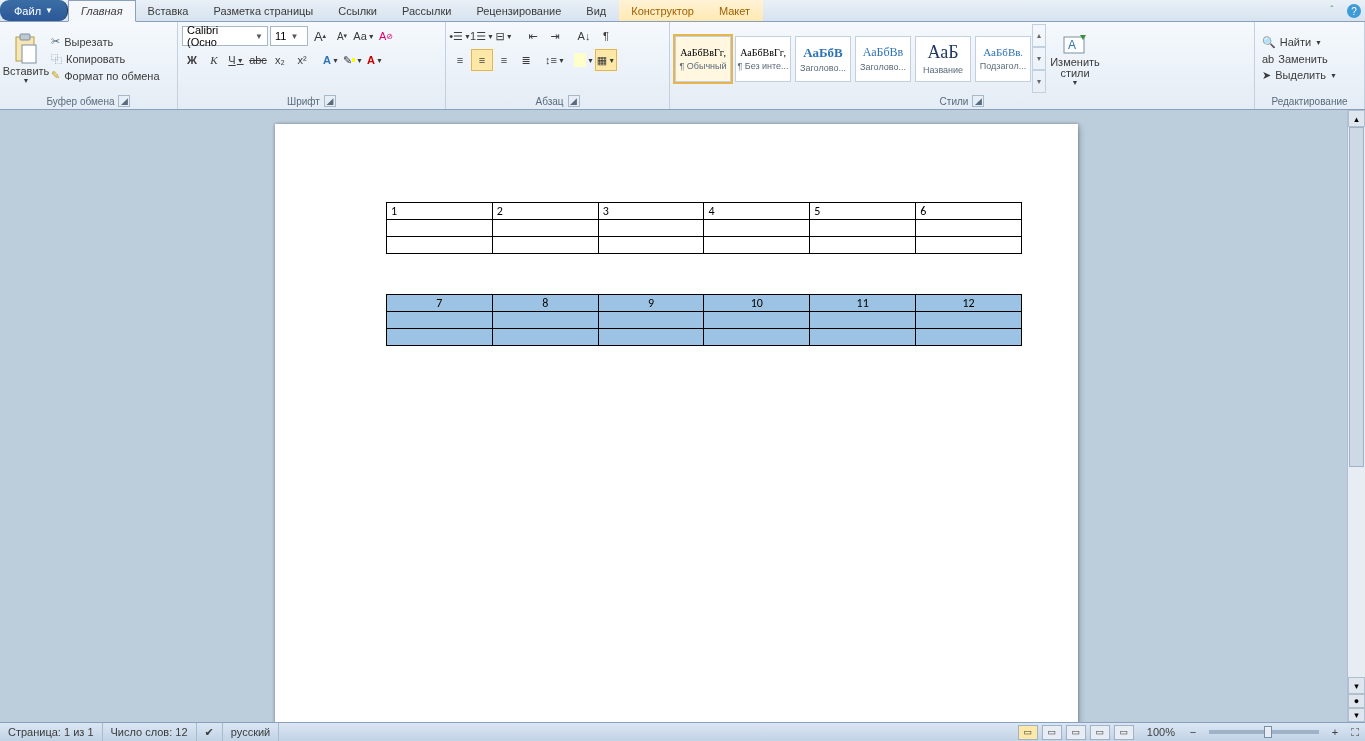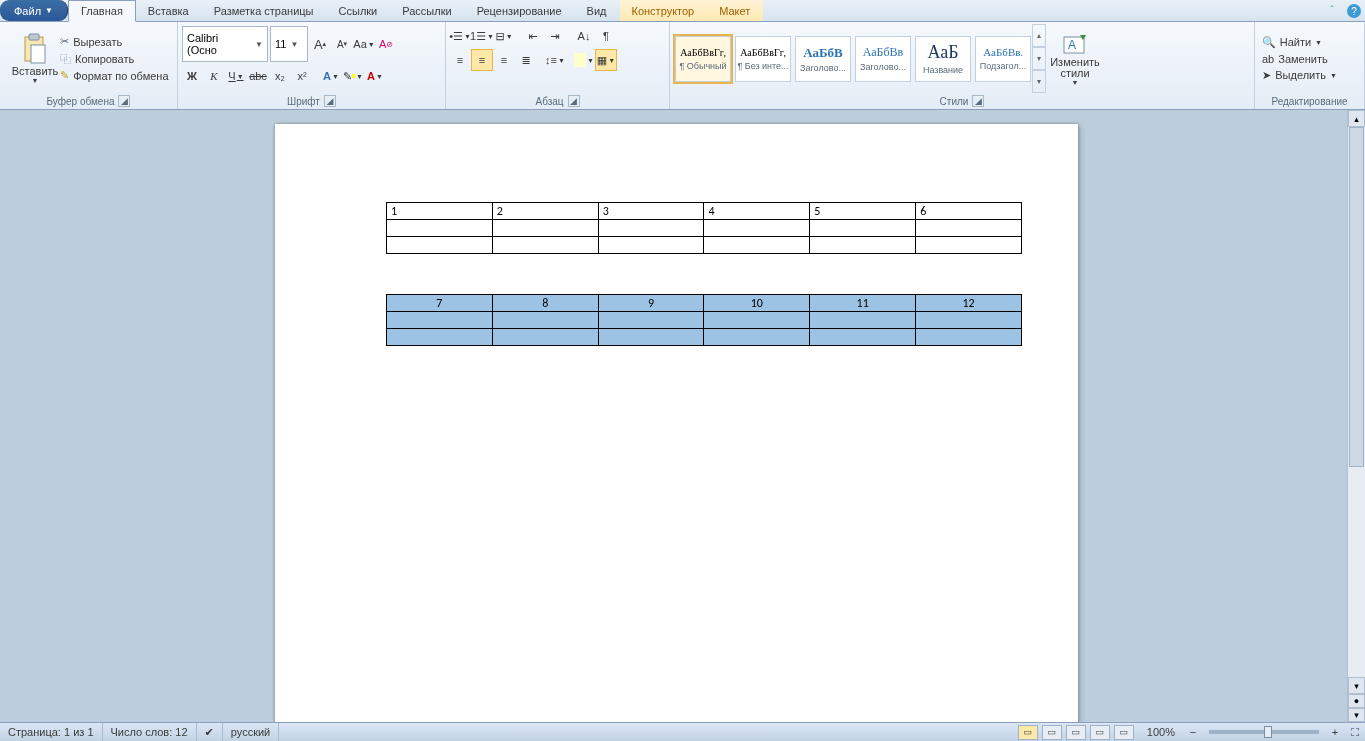"Главная" .tab.active { font-style: none -> italic }
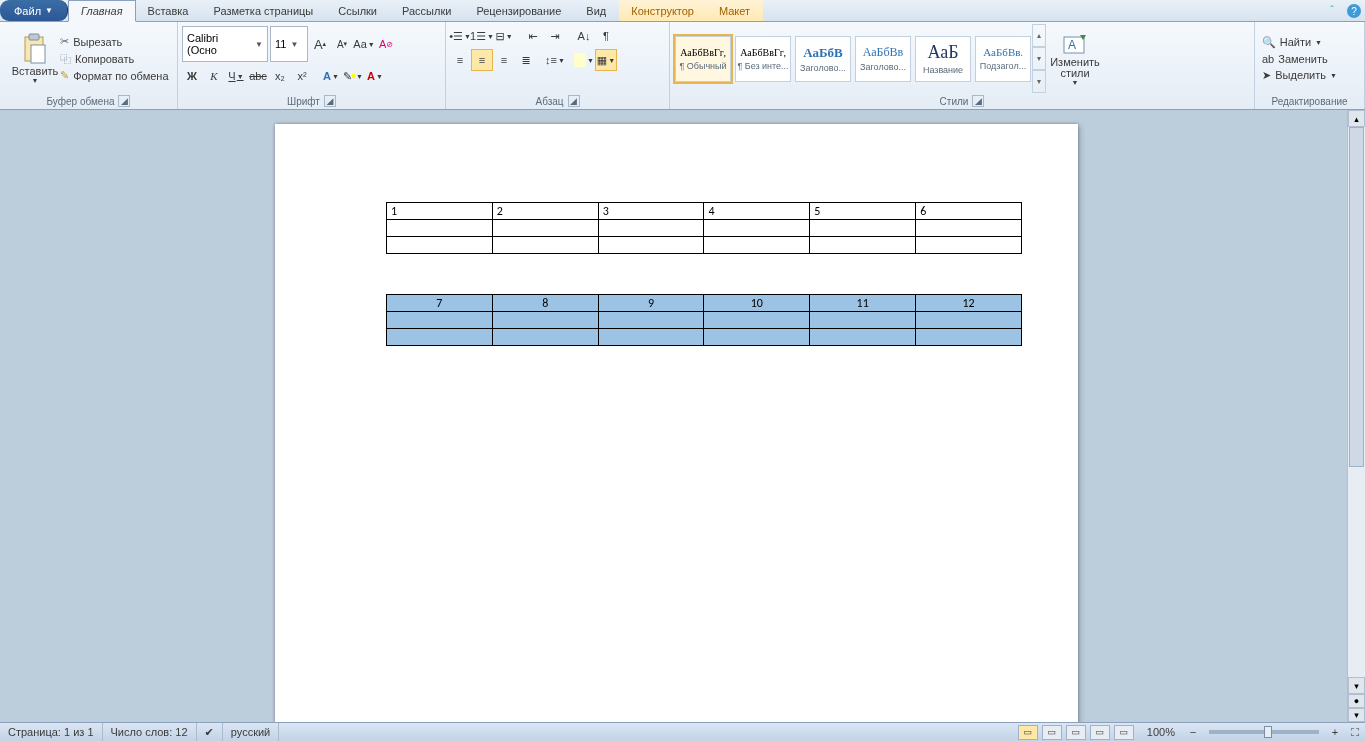"Calibri (Осно" .combo { height: 36px -> 20px }
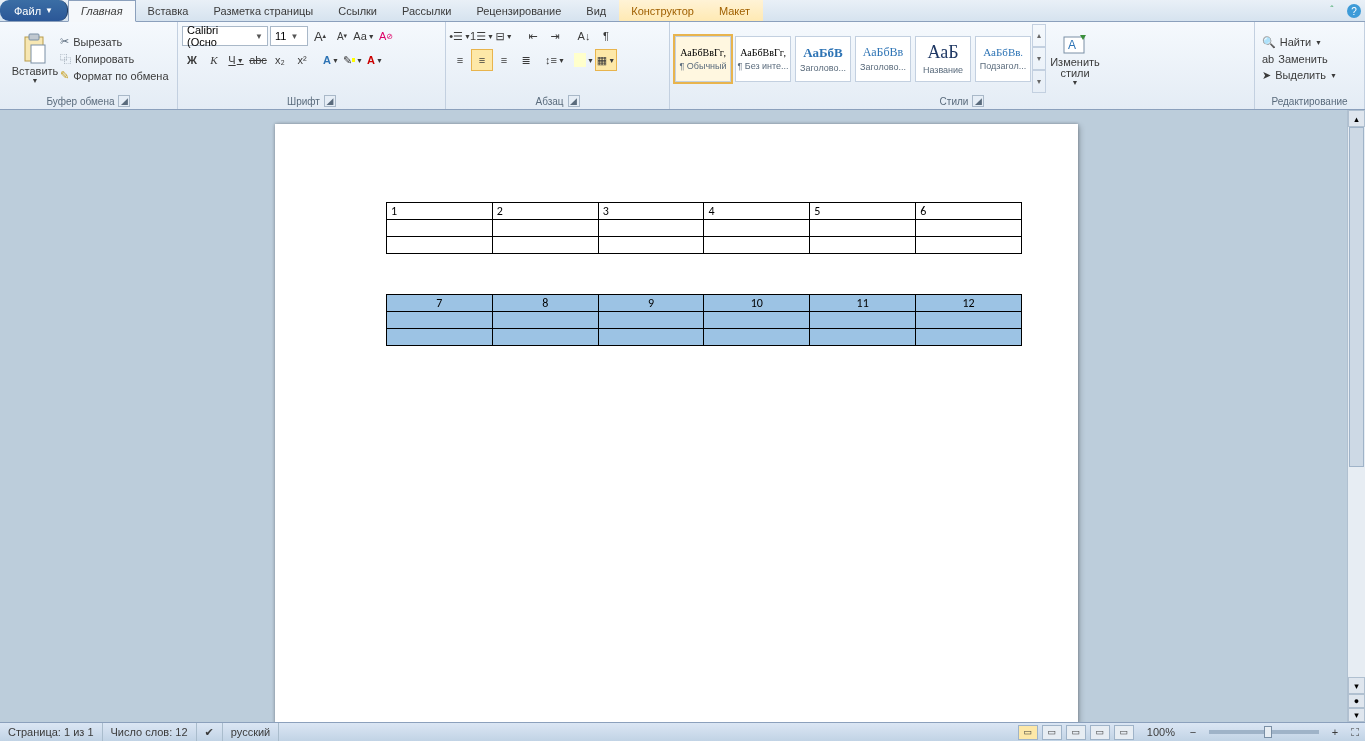"Вставить" div.vbtn { margin-left: 9px -> none }
